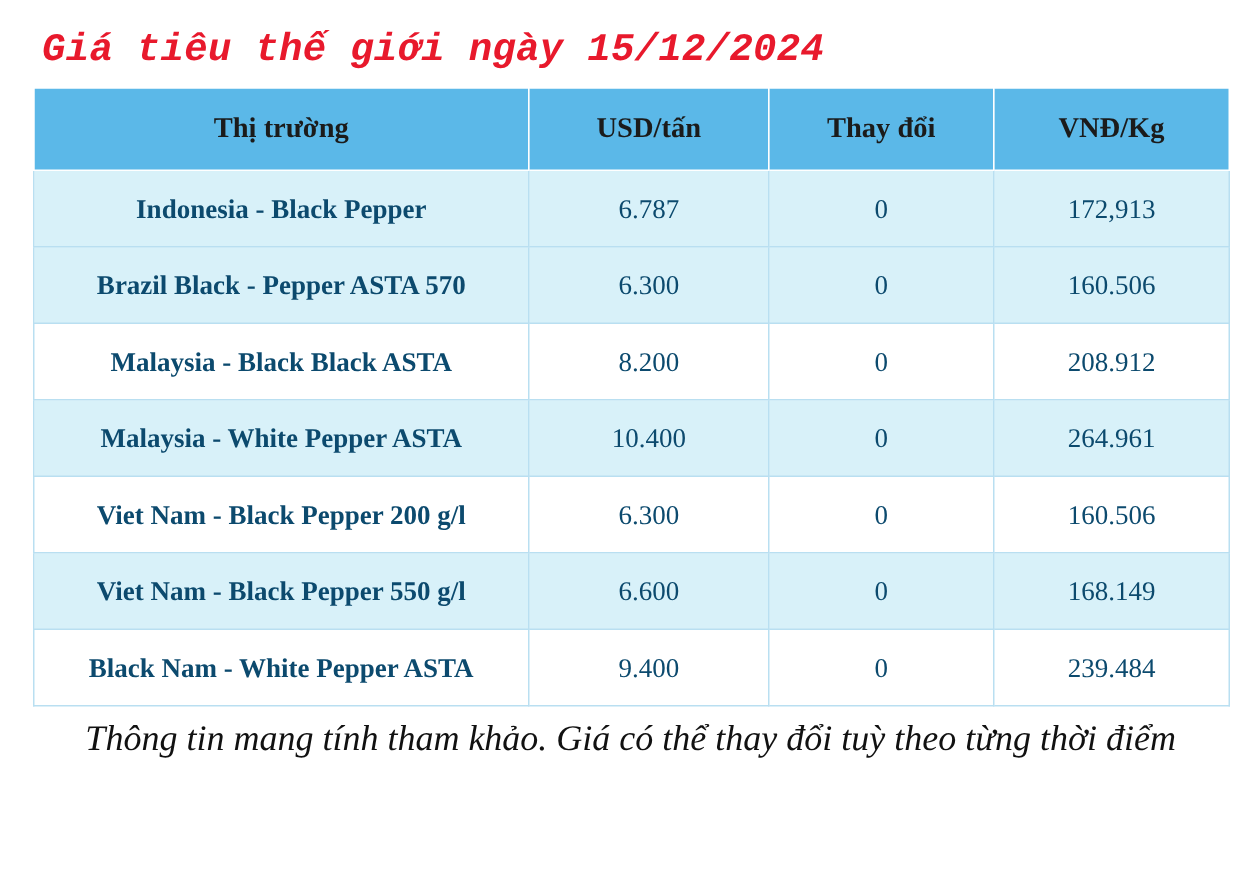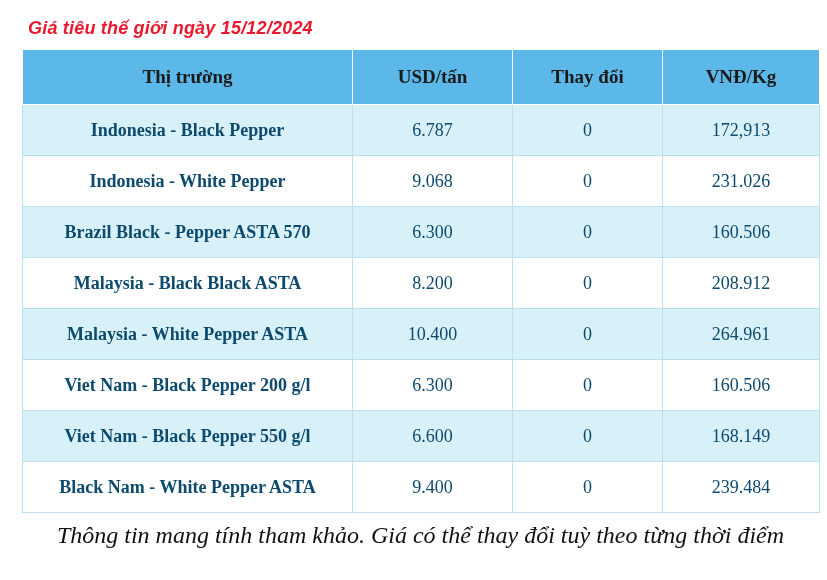"Giá tiêu thế giới ngày" .title { font-family: Liberation Sans, sans-serif -> Liberation Mono, monospace; font-size: 18px -> 26px }
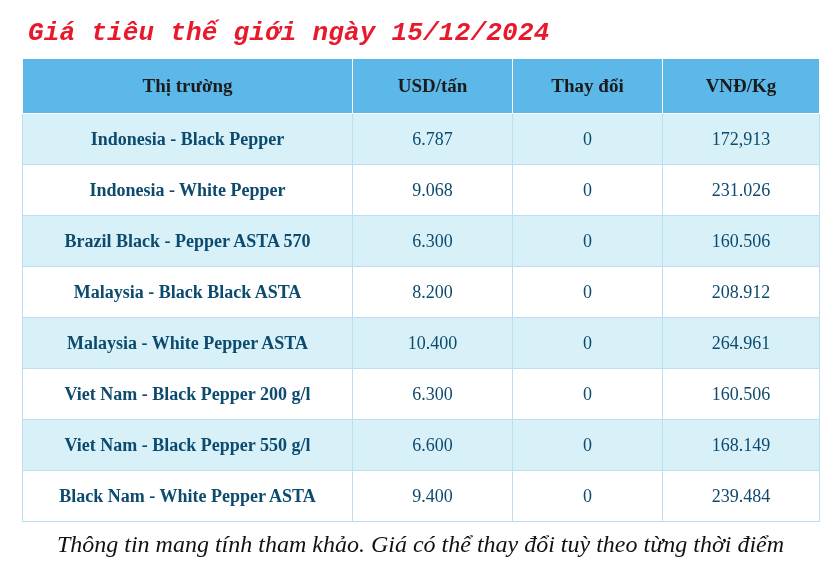"Indonesia - White Pepper" tr.row-plain { html: <tr> <td>Indonesia - White Pepper</td> <td>9.068</td> <td>0</td> <td>231.026</td> </tr> -> none }
